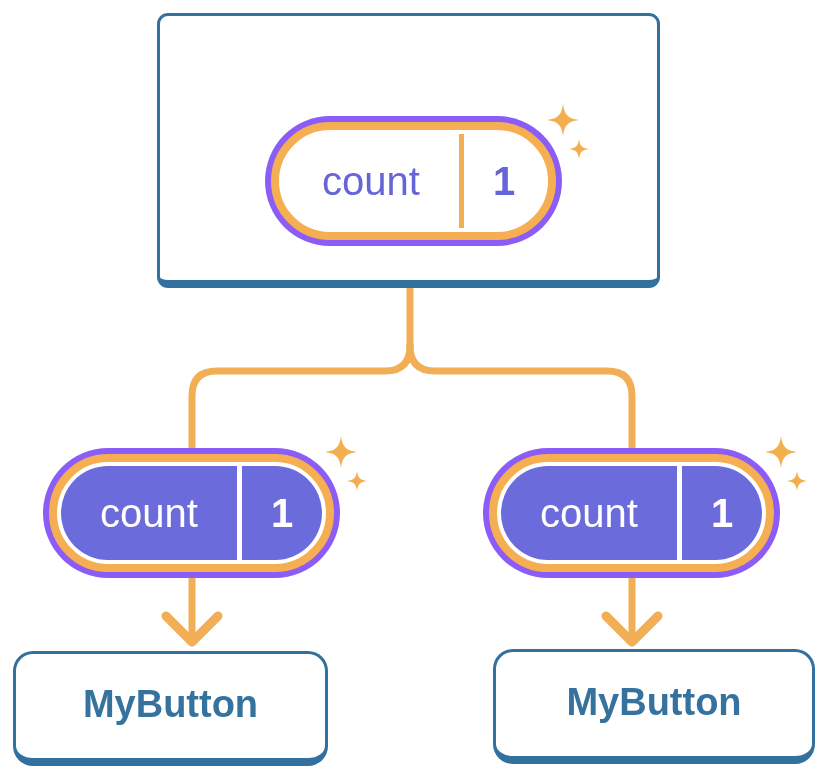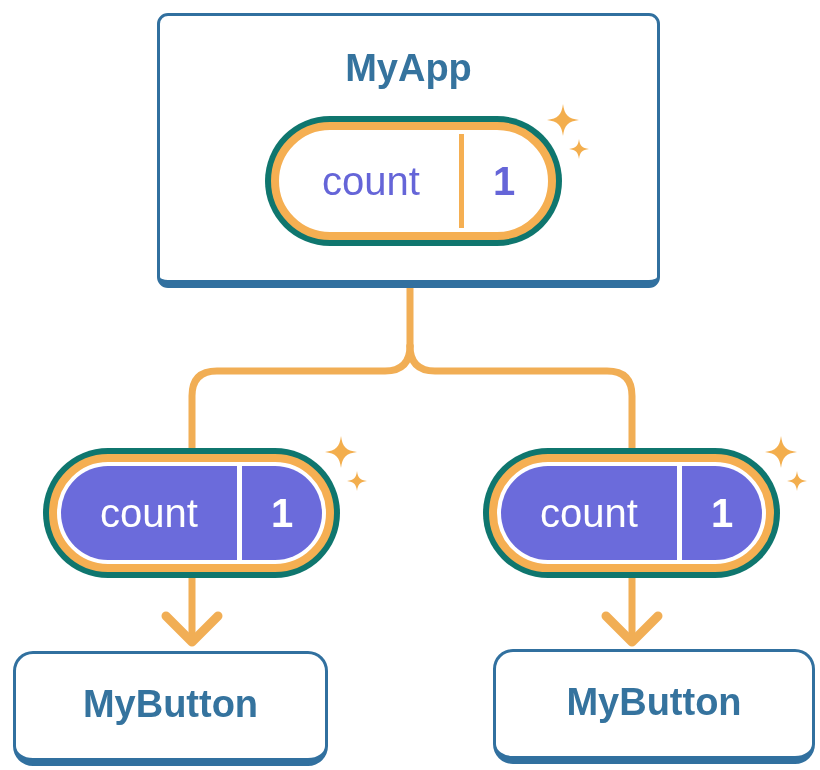"MyApp" div.card-title { html: <div>MyApp</div> -> none }
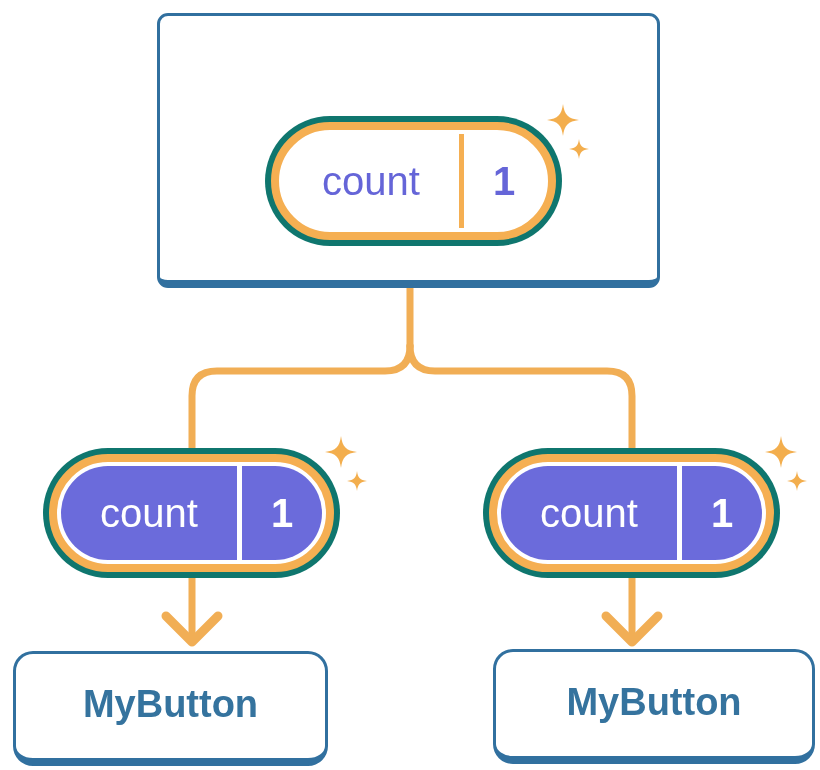"count" .pill { background: #0f766e -> #8b5cf6 }
